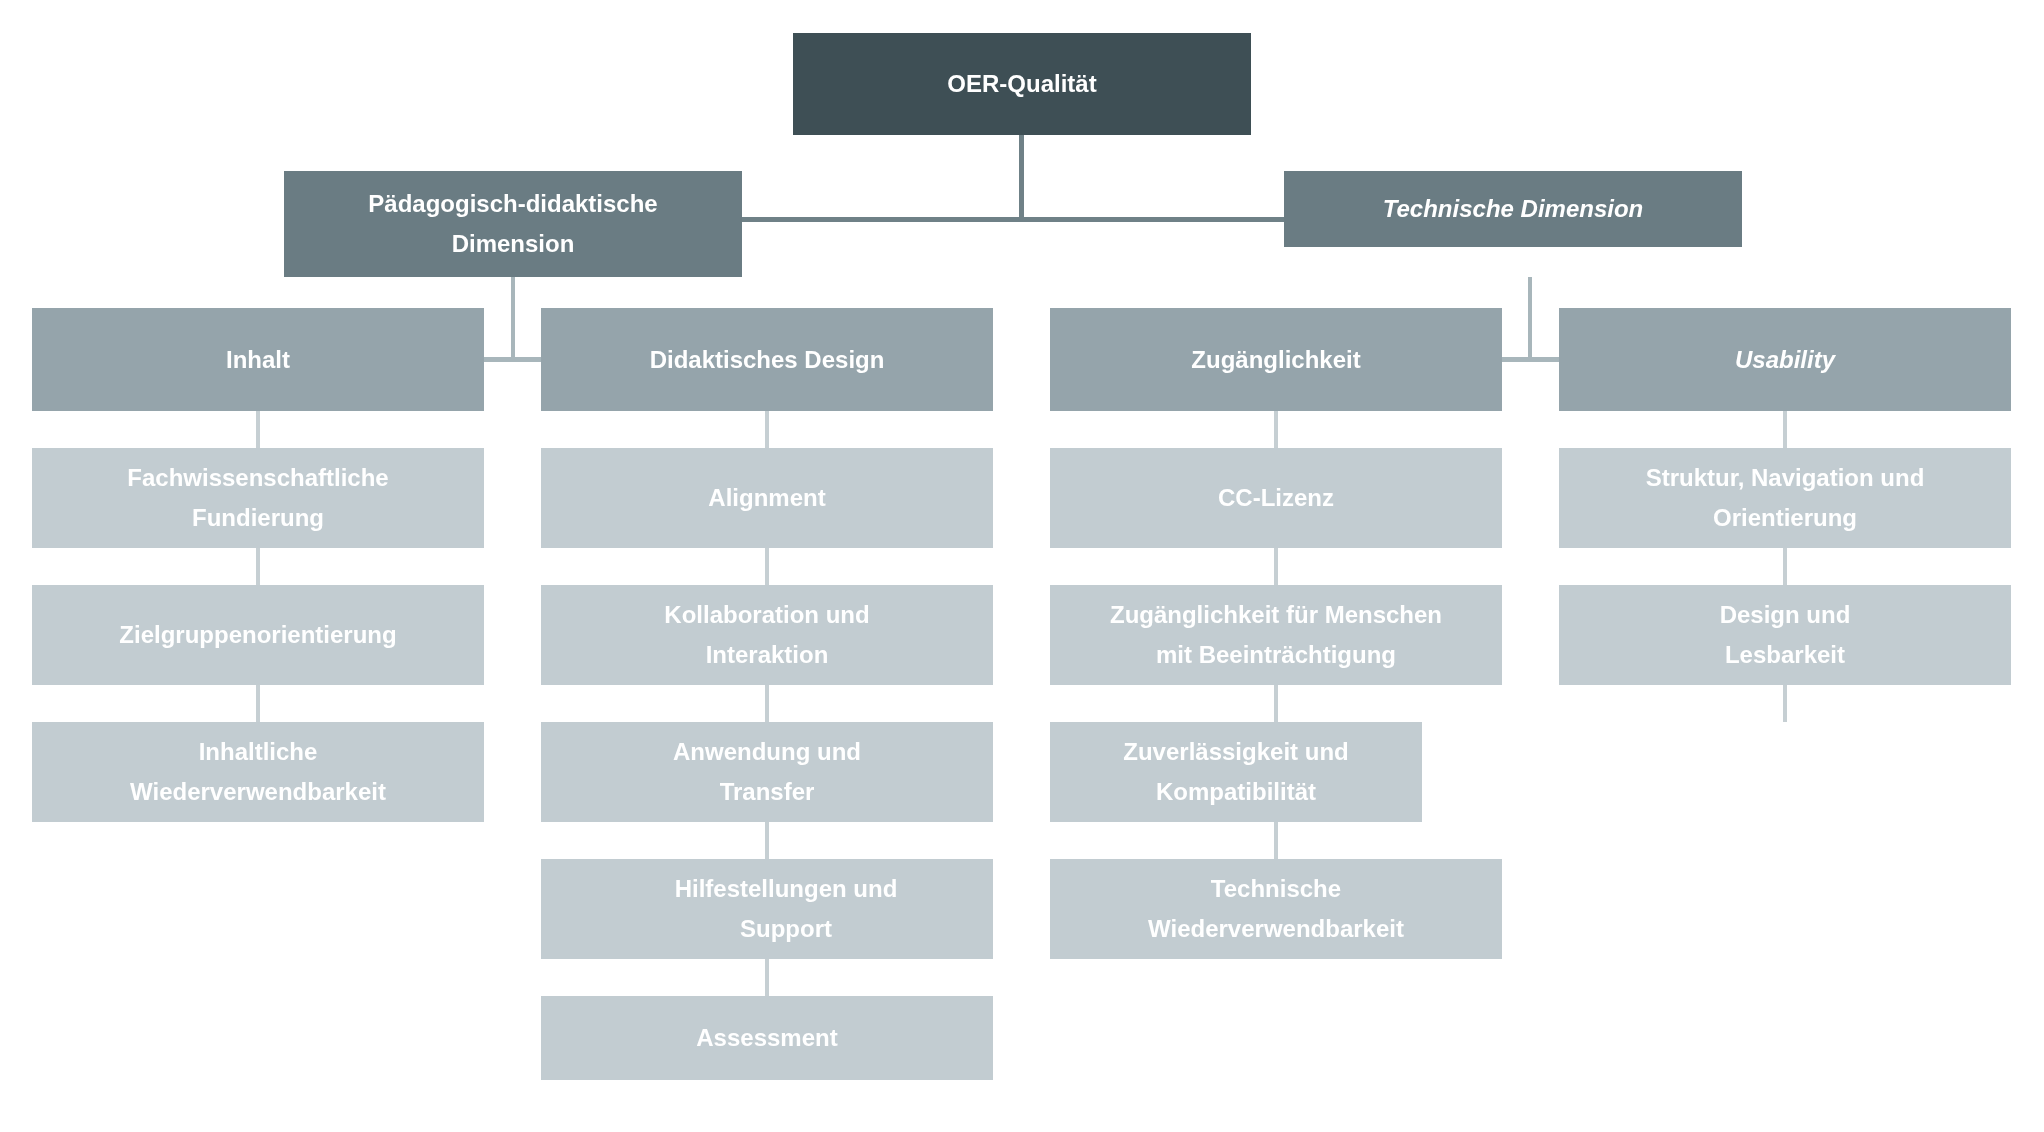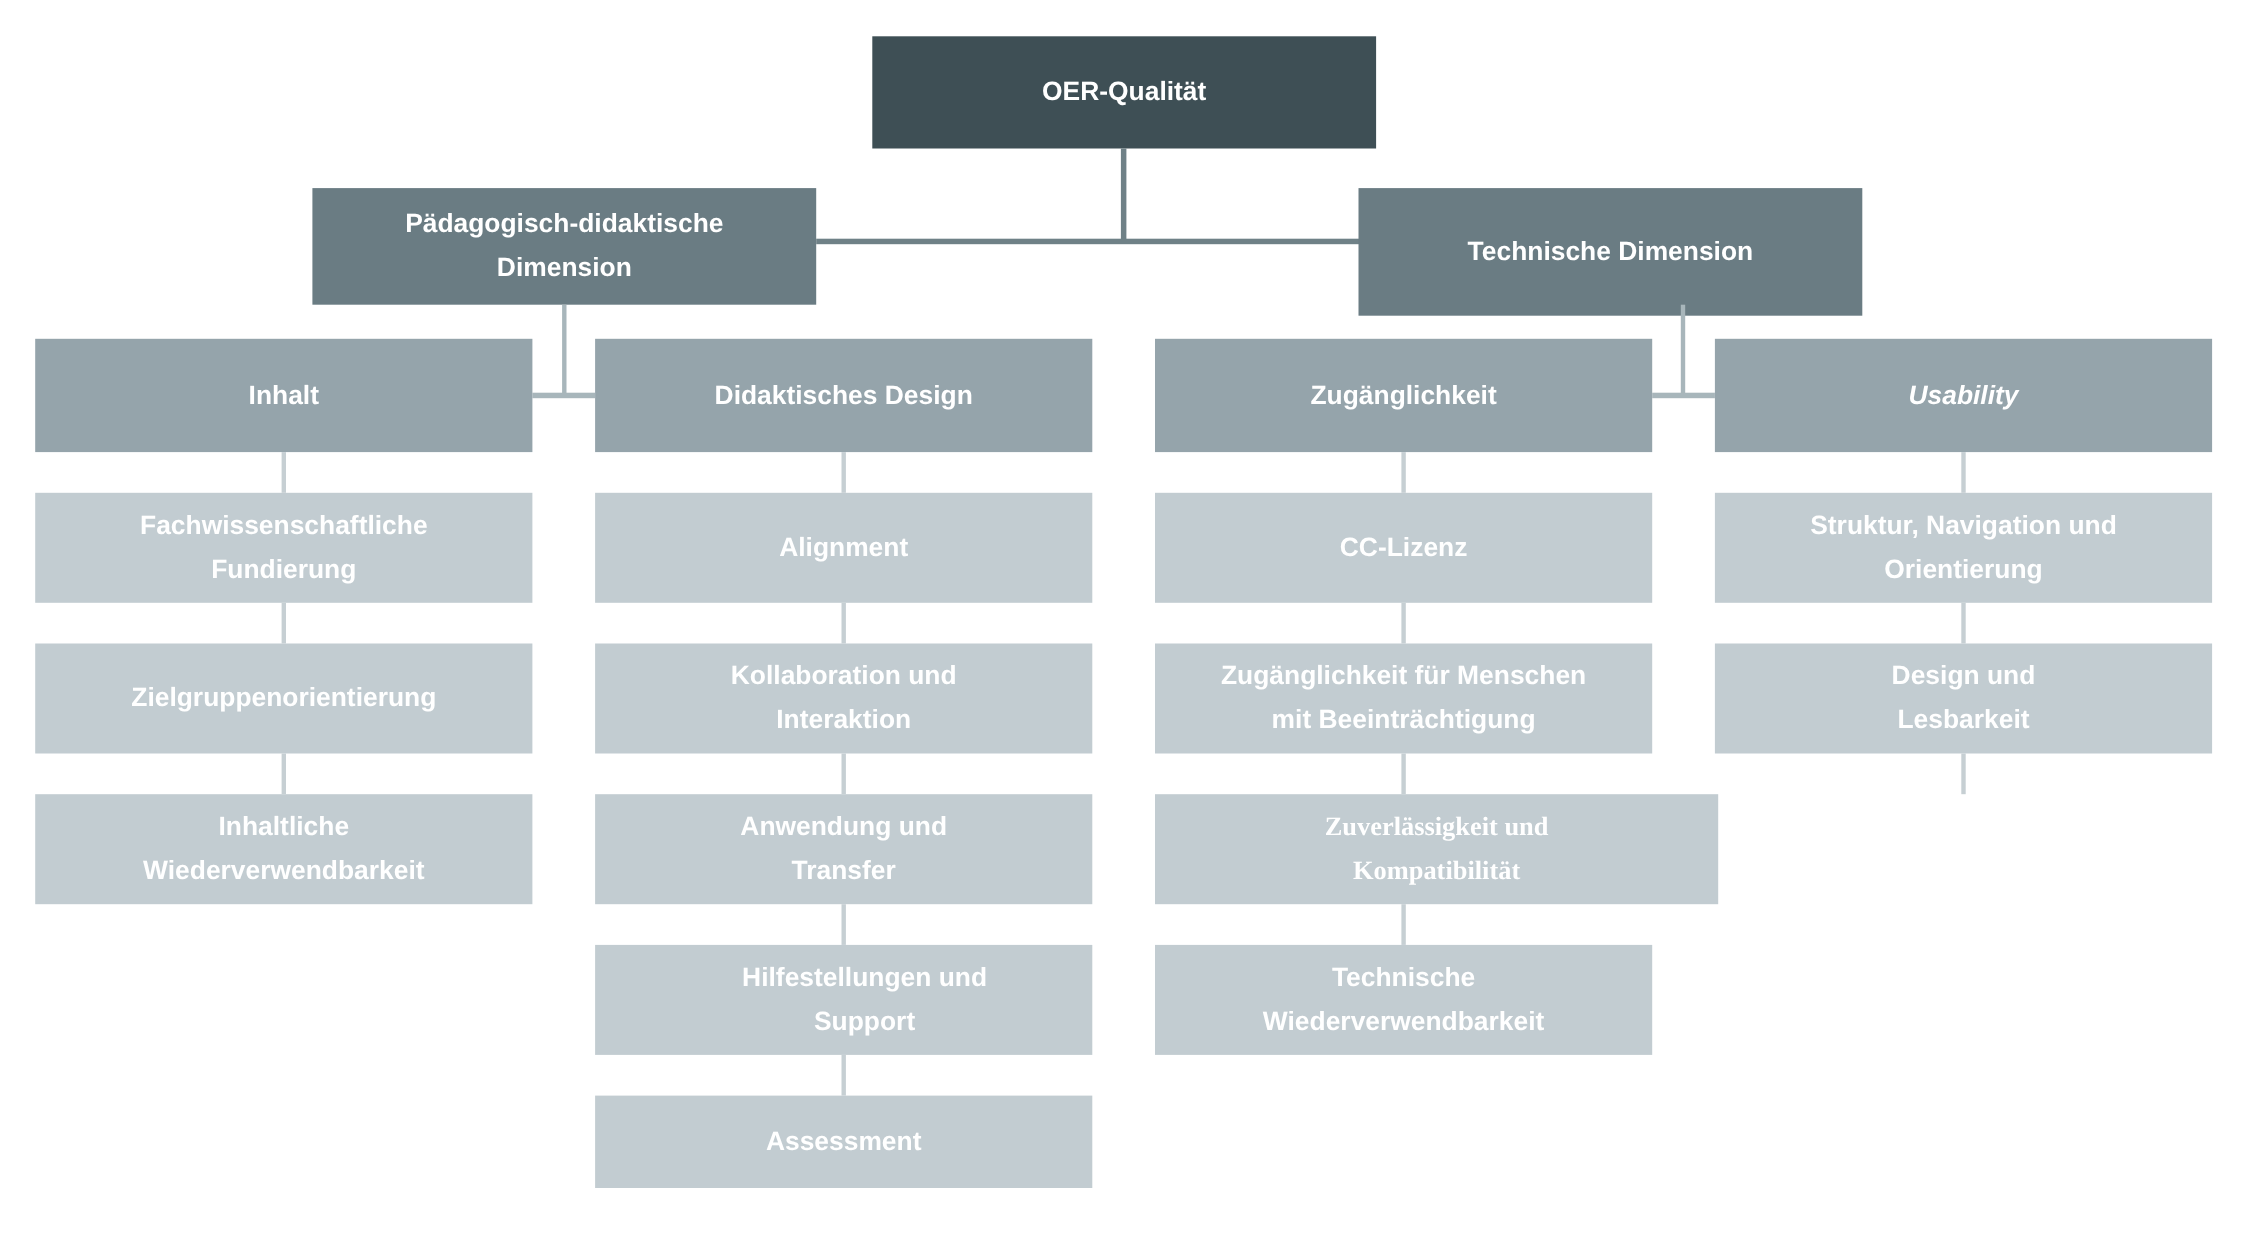"Technische Dimension" div.node { font-style: none -> italic; height: 116px -> 76px; left: 1235px -> 1284px }
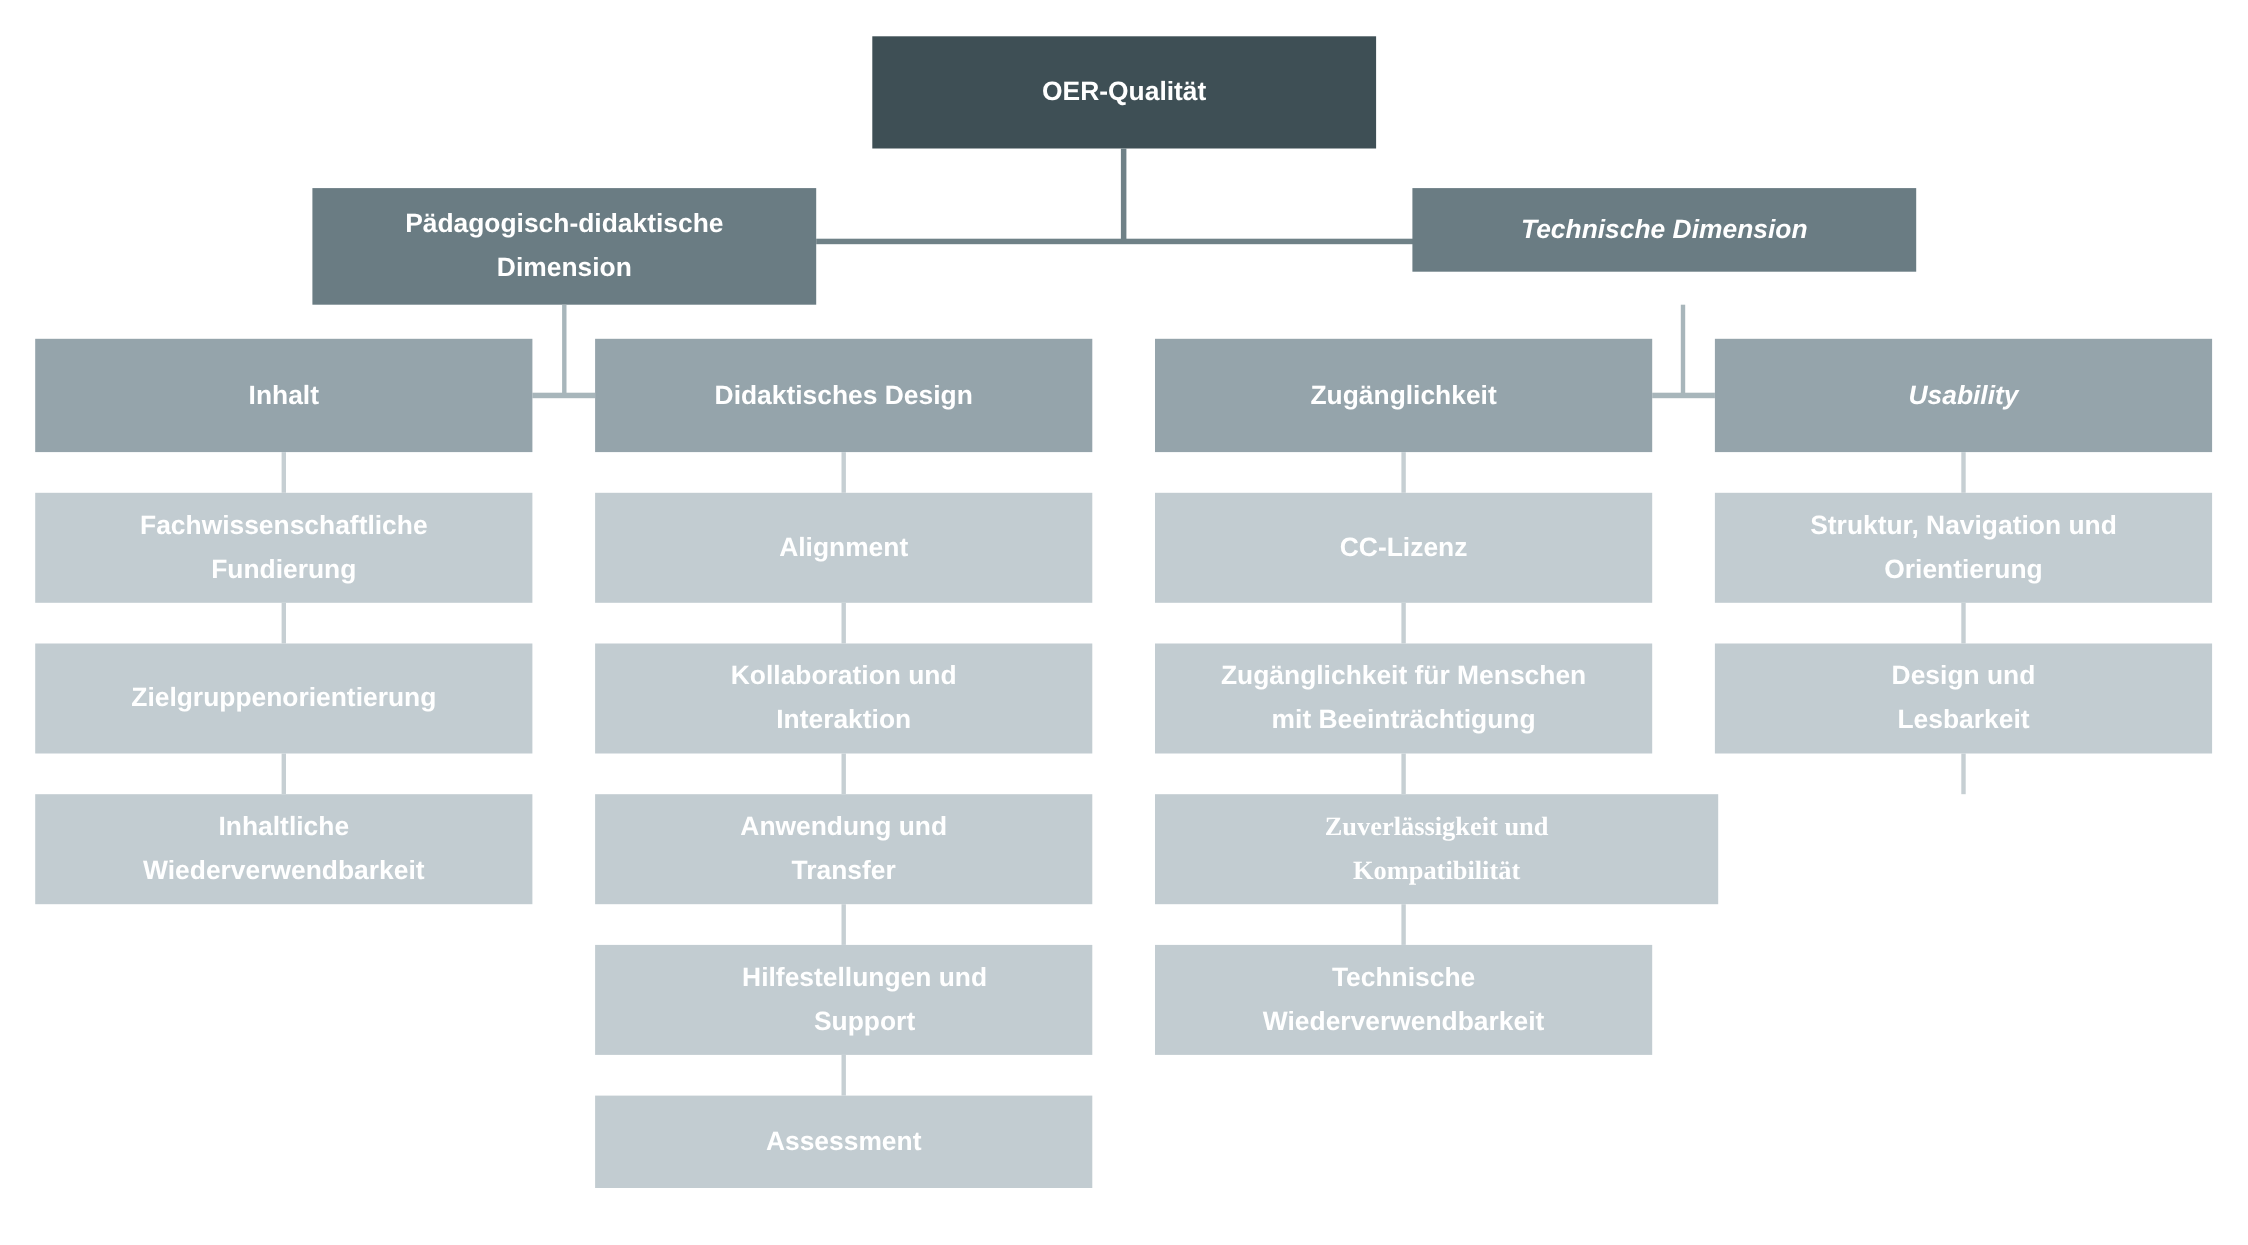"Zuverlässigkeit und" div.node { font-family: Liberation Serif, serif -> none; width: 512px -> 372px }
